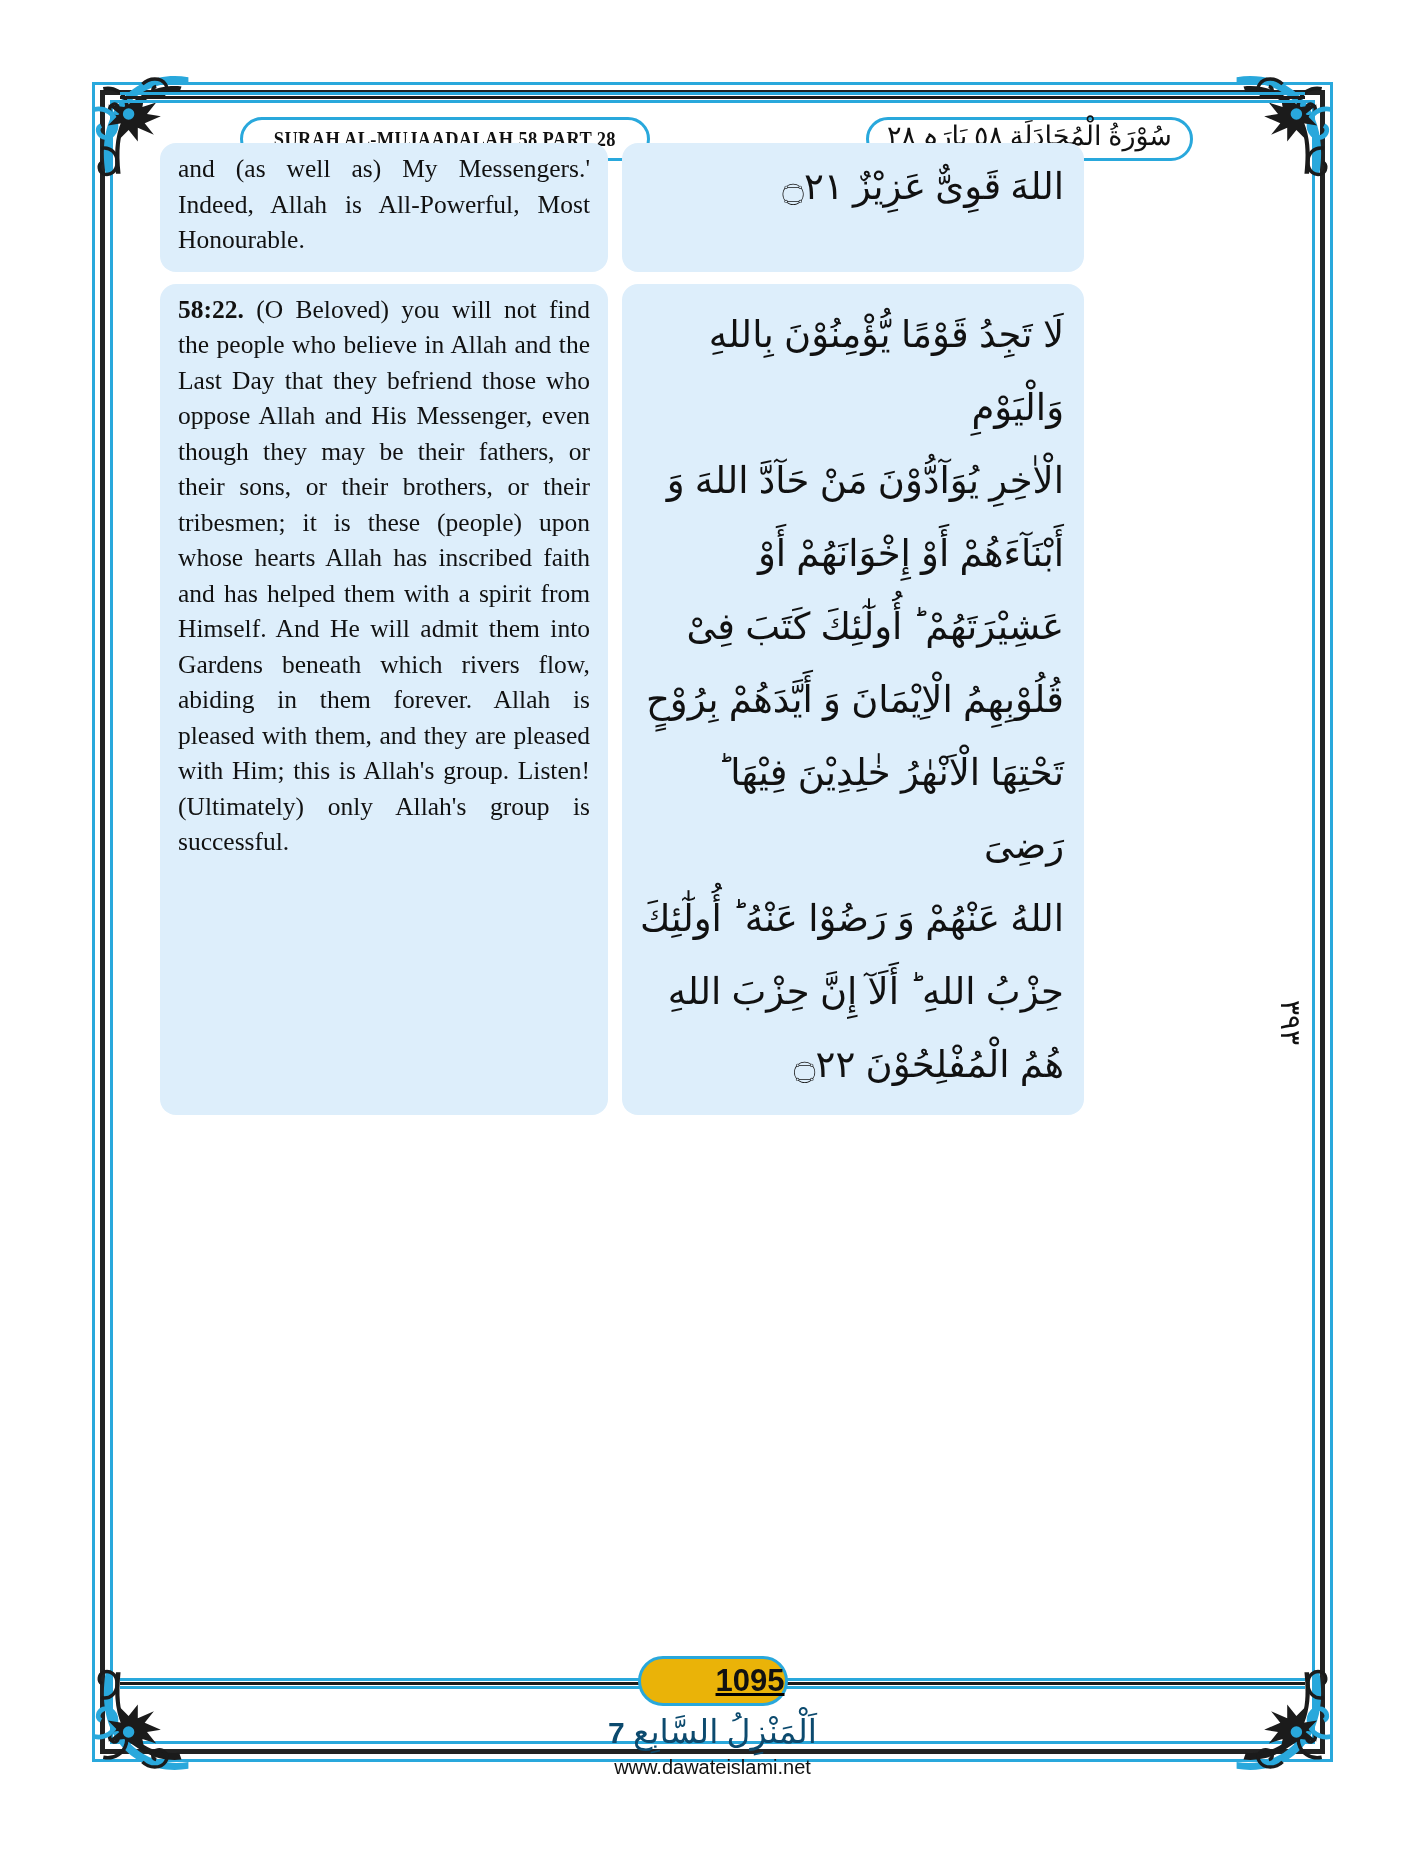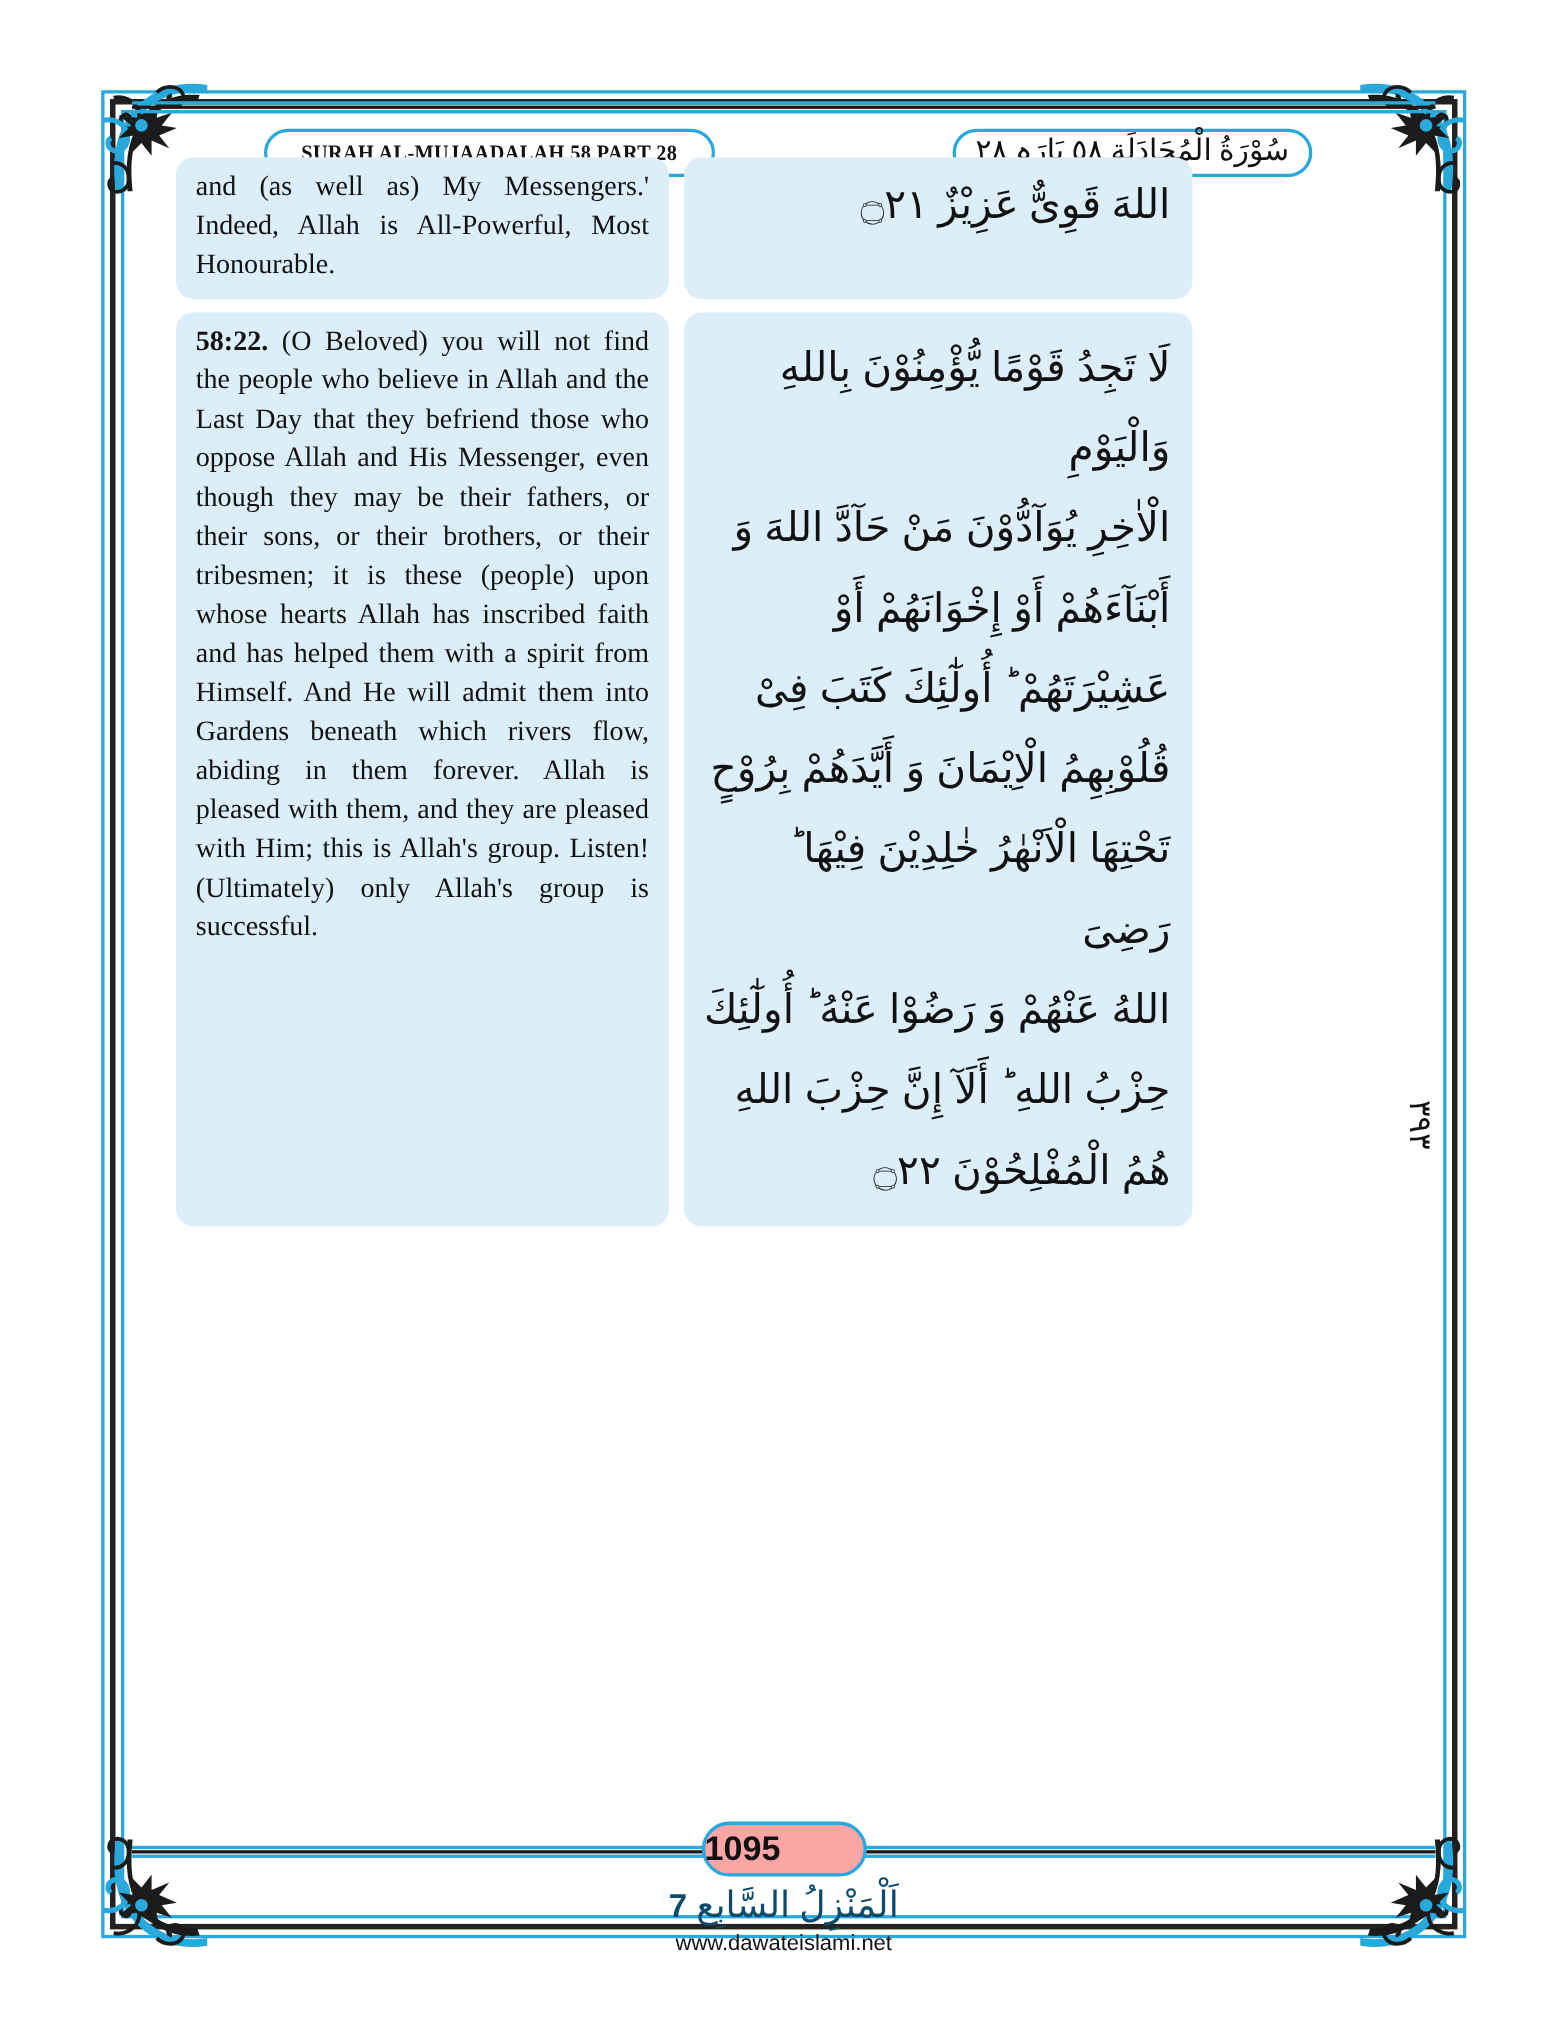"1095" .page-pill { background: #fca5a5 -> #eab308; justify-content: flex-start -> flex-end; text-decoration: none -> underline }
